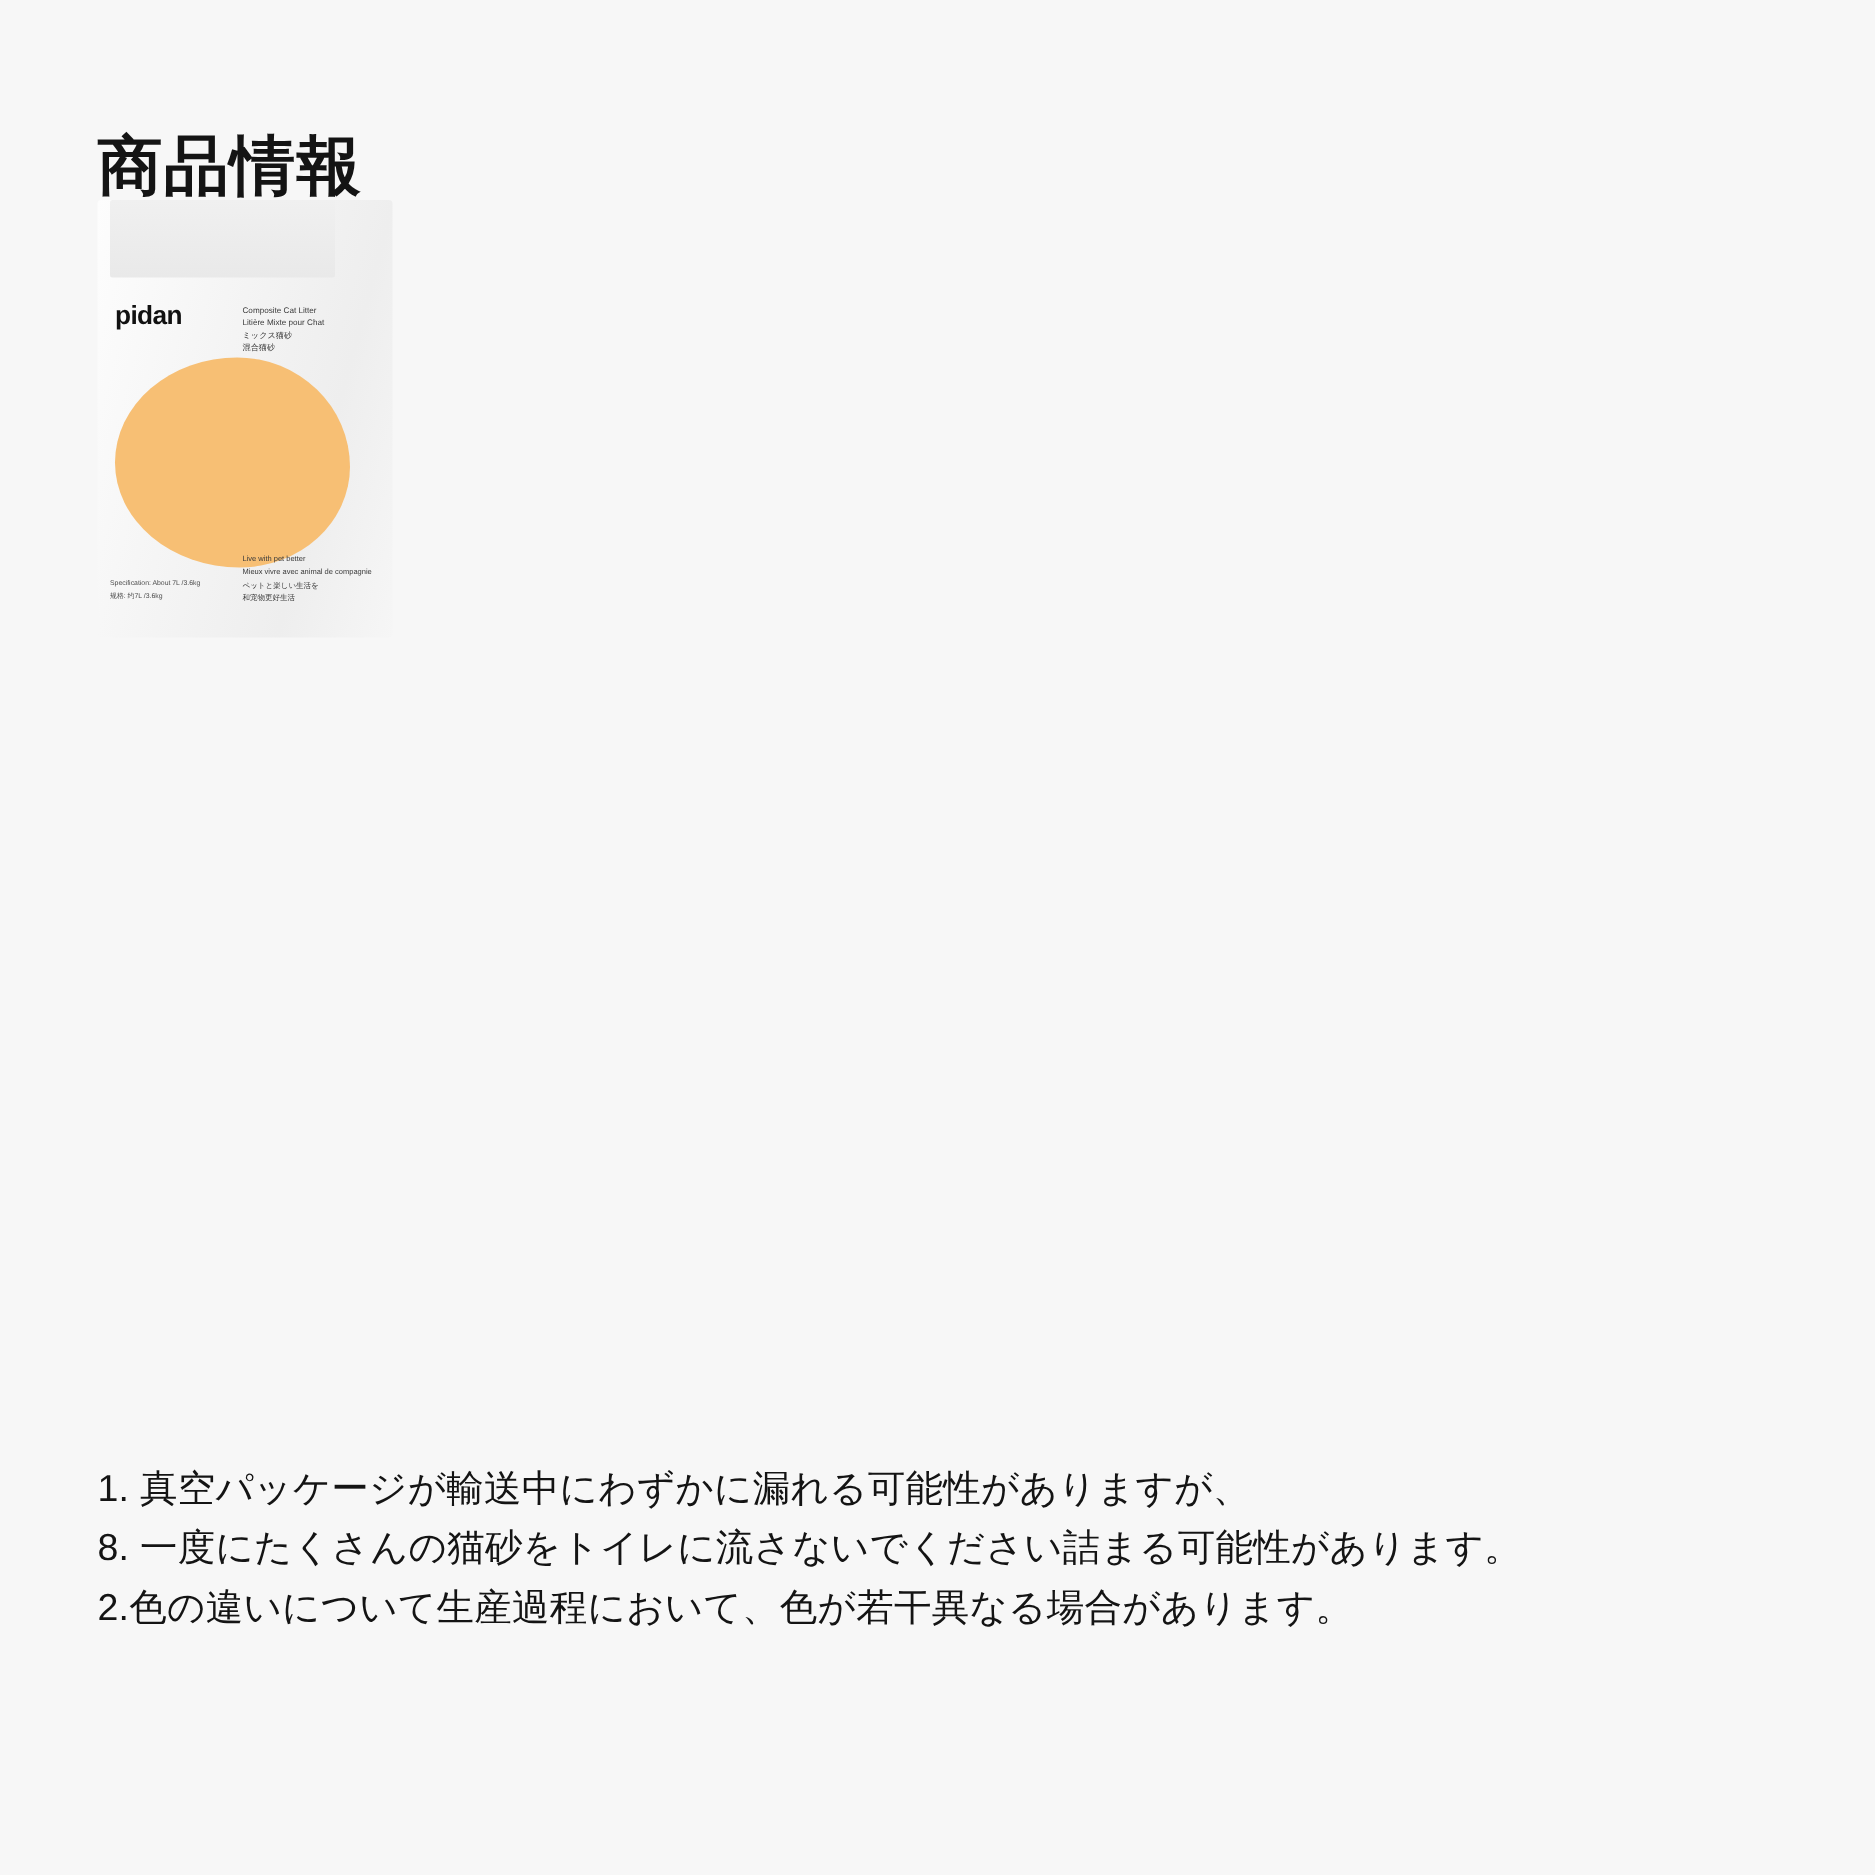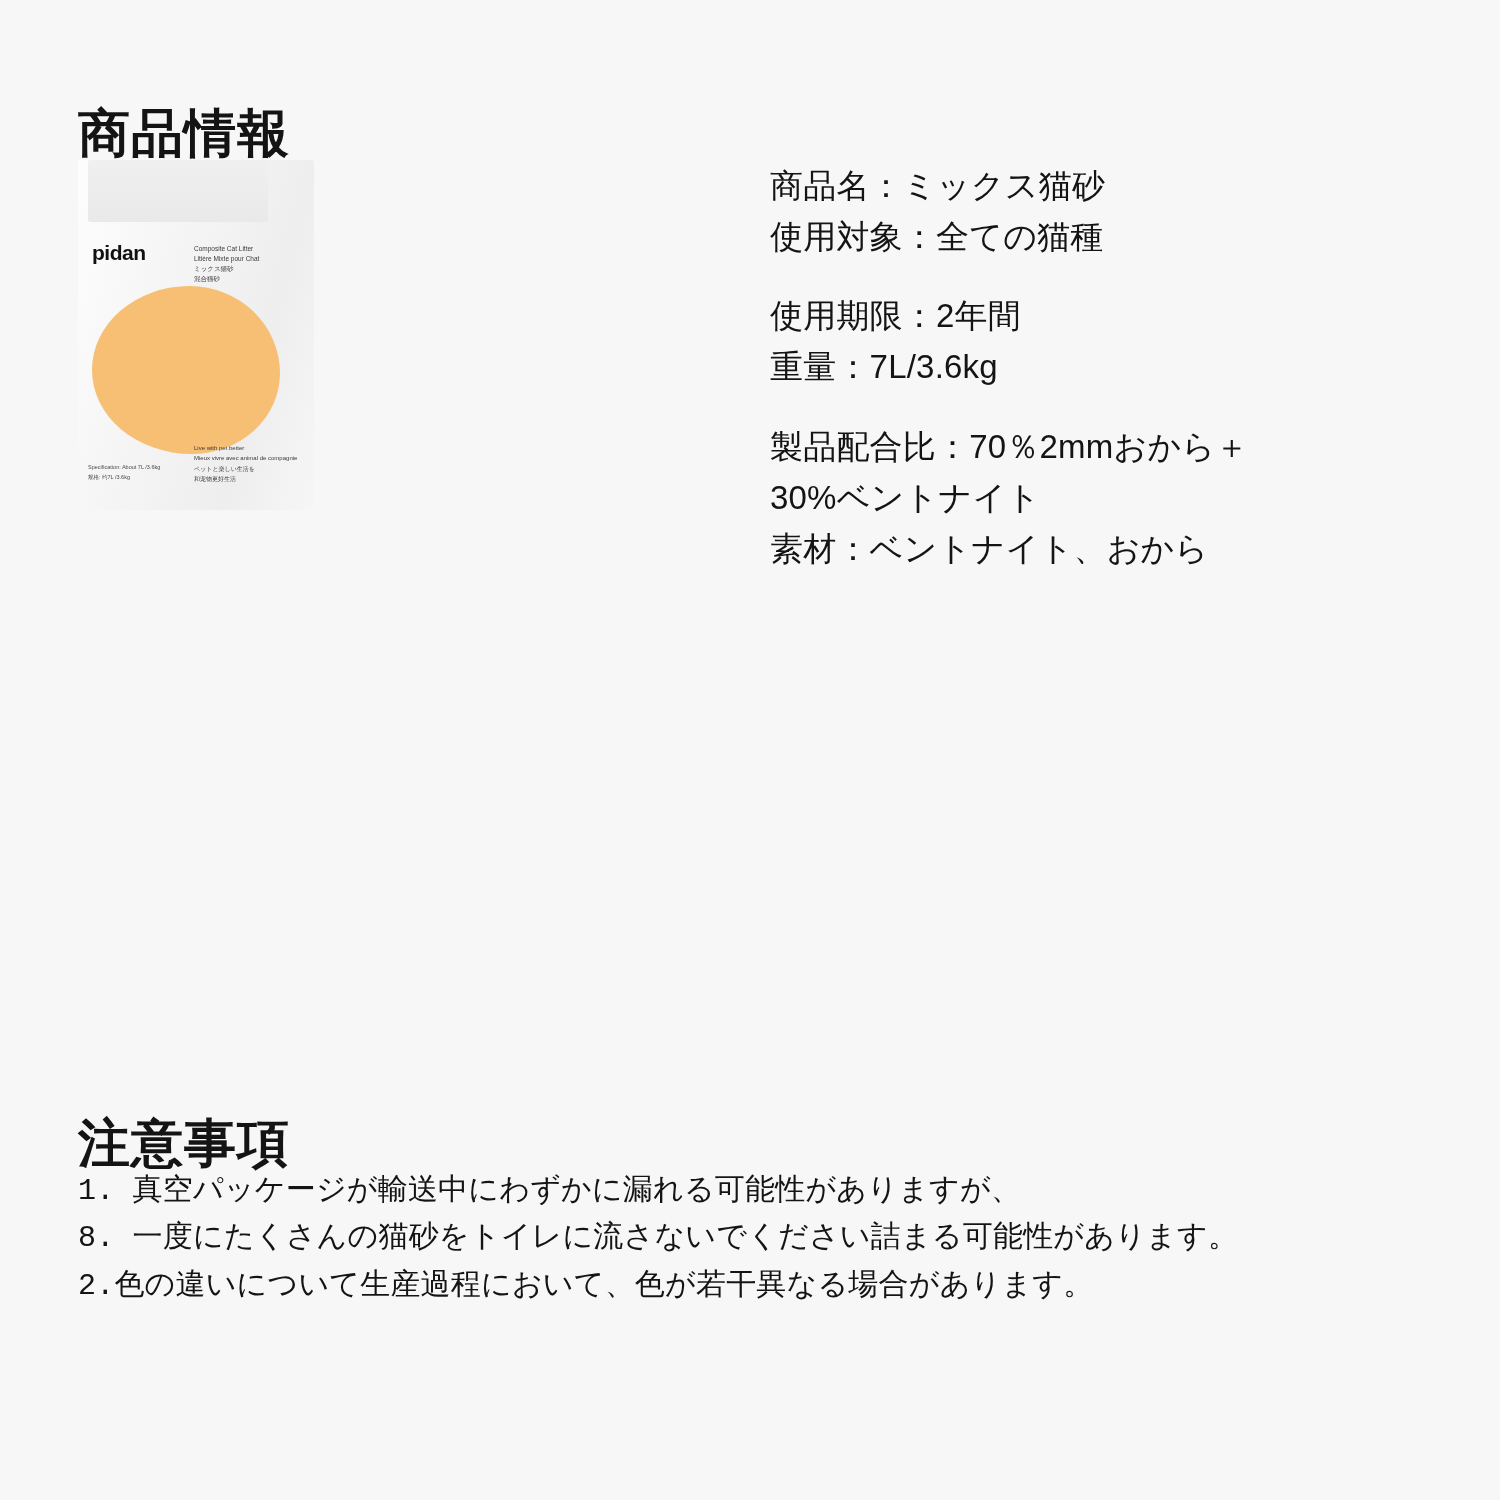"商品名：ミックス猫砂" div.spec-block { html: <div> <div> <div>商品名：ミックス猫砂</div> <div>使用対象：全ての猫種</div> </div> <div> <div>使用期限：2年間</div> <div>重量：7L/3.6kg</div> </div> <div> <div>製品配合比：70％2mmおから＋</div> <div>30%ベントナイト</div> <div>素材：ベントナイト、おから</div> </div> </div> -> none }
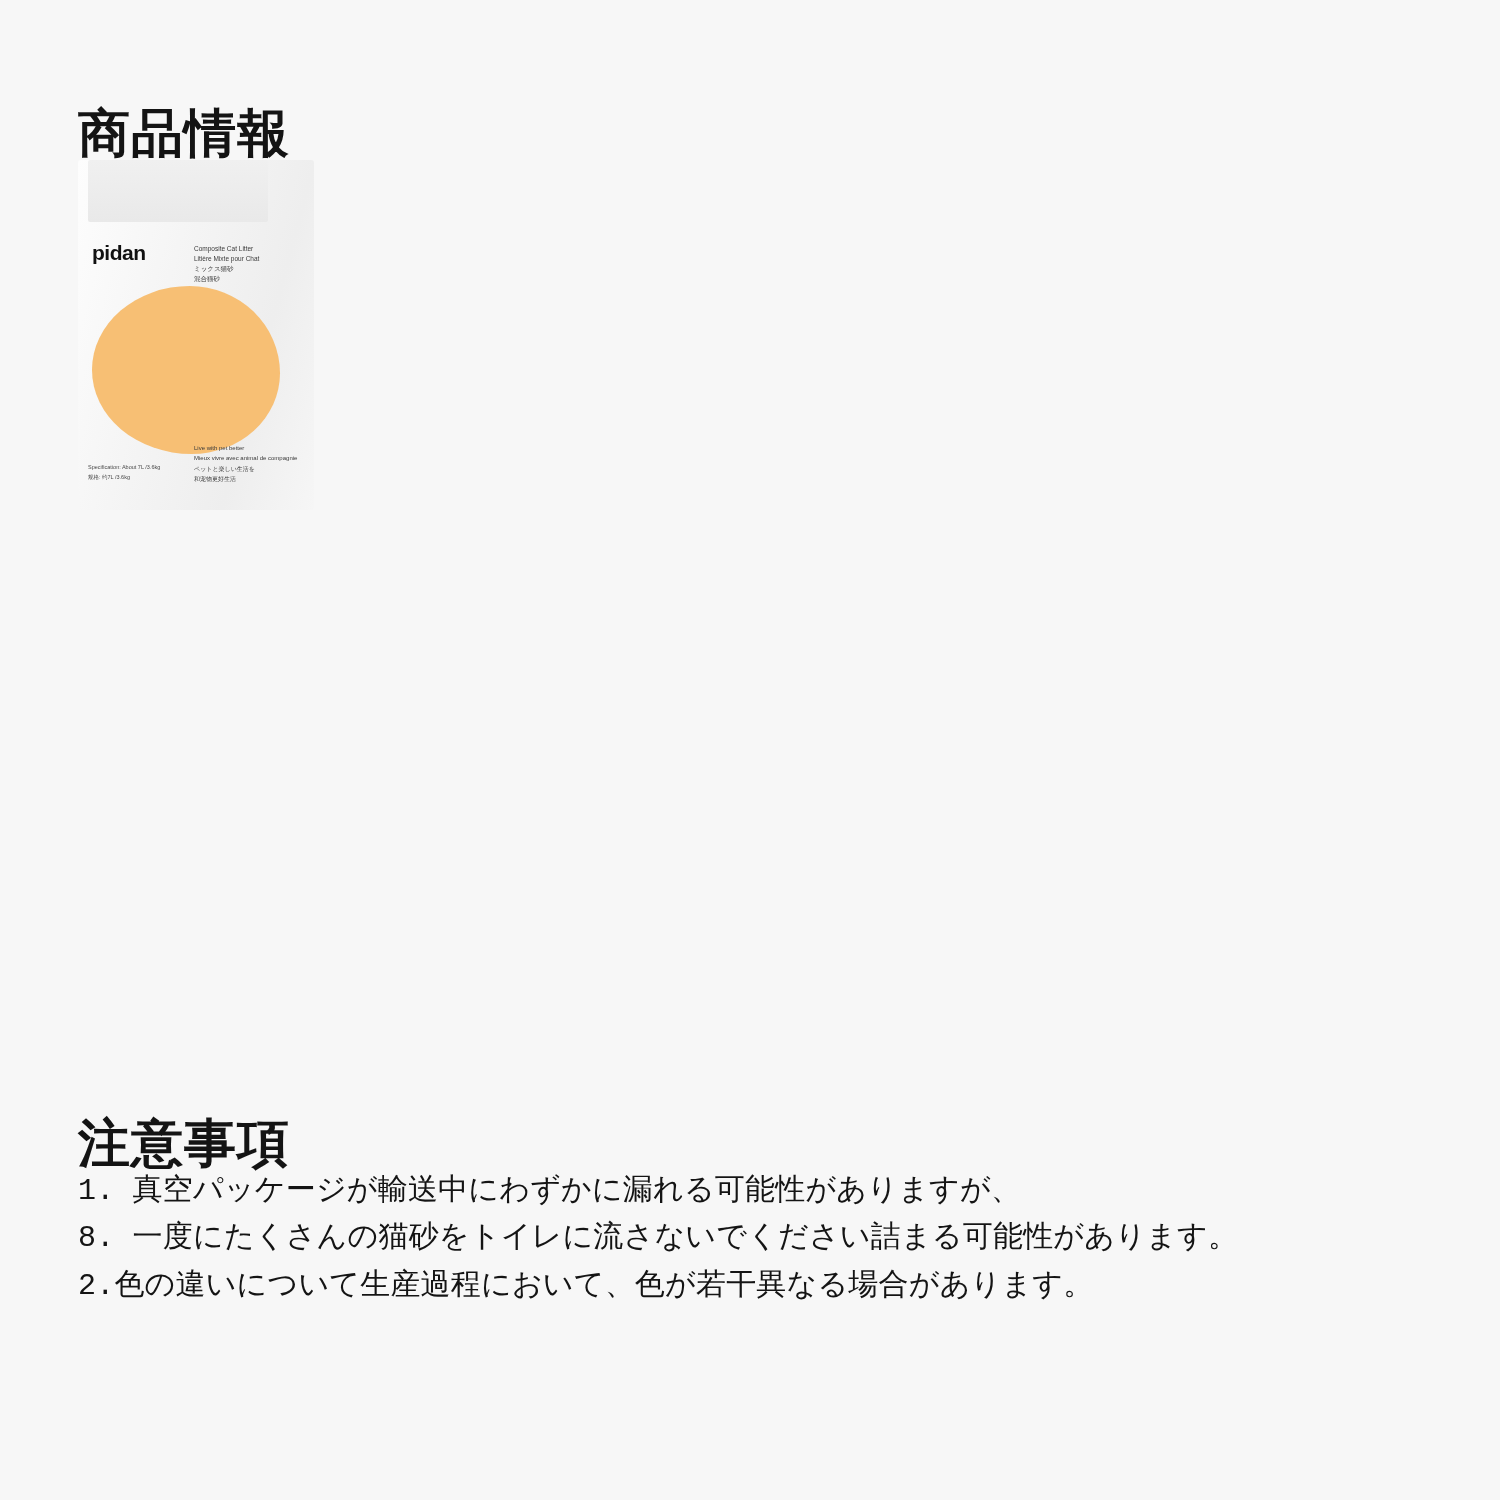"注意事項" h1.section-title { html: <h1>注意事項</h1> -> none }
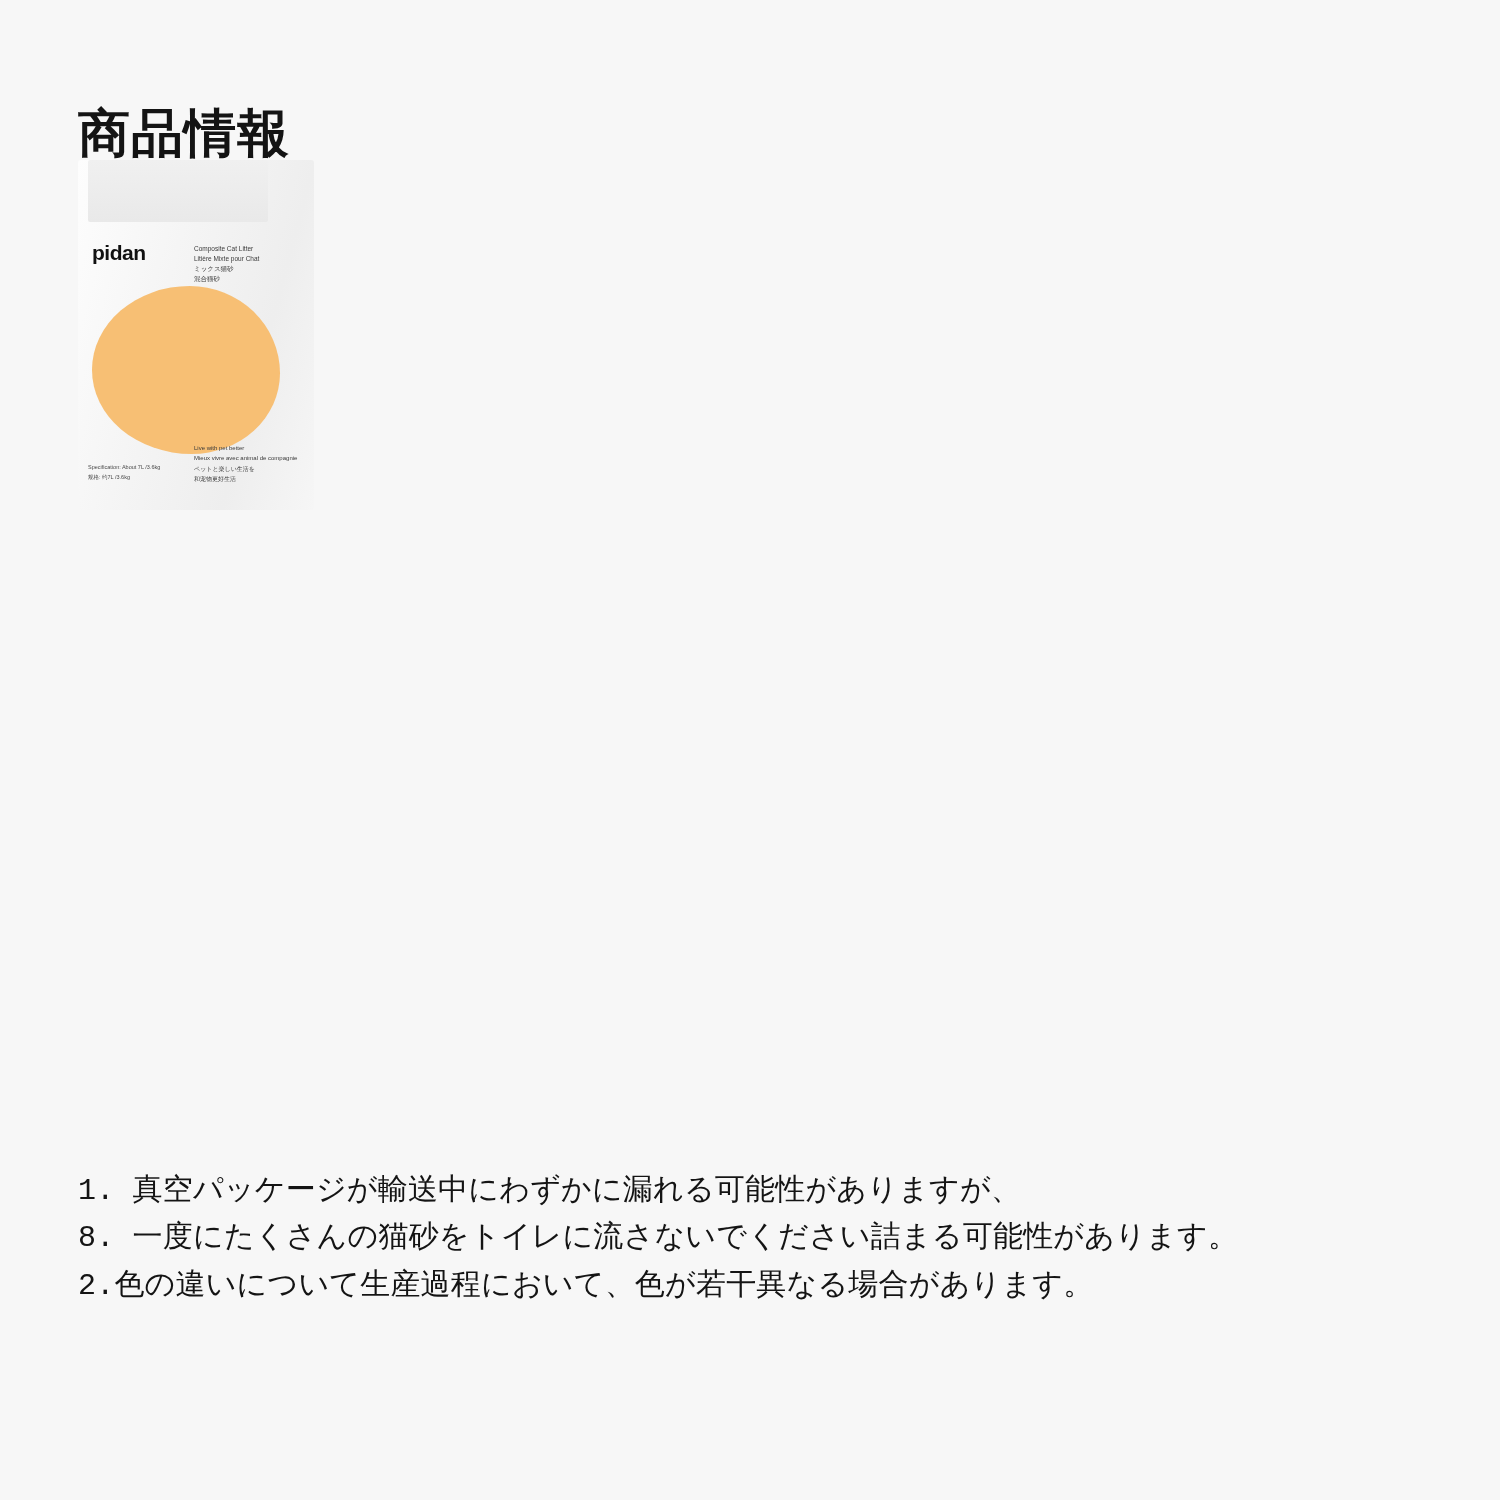"1. 真空パッケージが輸送中にわずかに漏れる可能性がありますが、" .note-line { font-family: Liberation Mono, monospace -> none }
